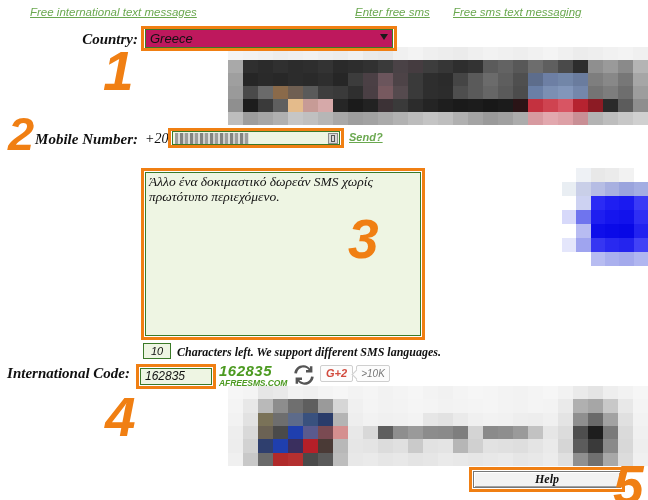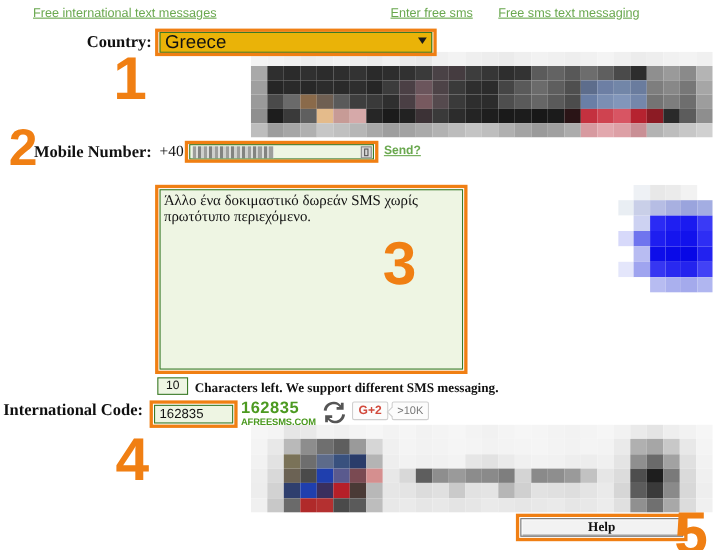"Free international text messages" #page { font-style: none -> italic }
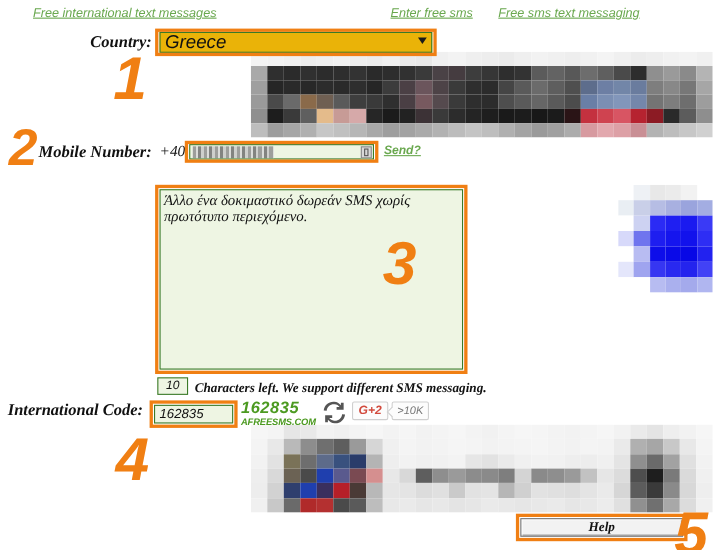"Greece" #country-select { background: #eab308 -> #be185d; font-size: 17px -> 13px }
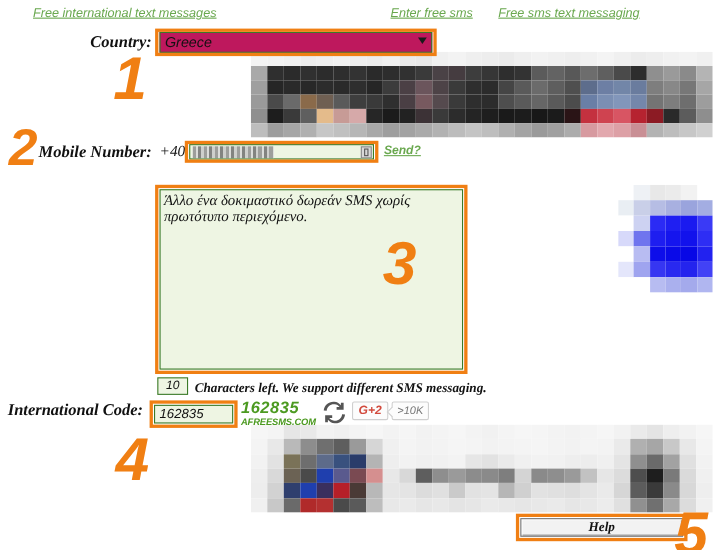"+40" div { text: +40 -> +20 }
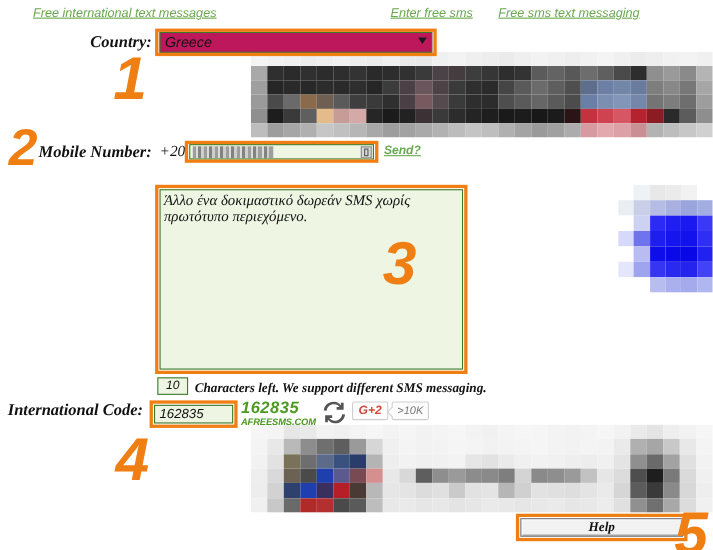"Characters left. We support different" div { text: messaging -> languages }
